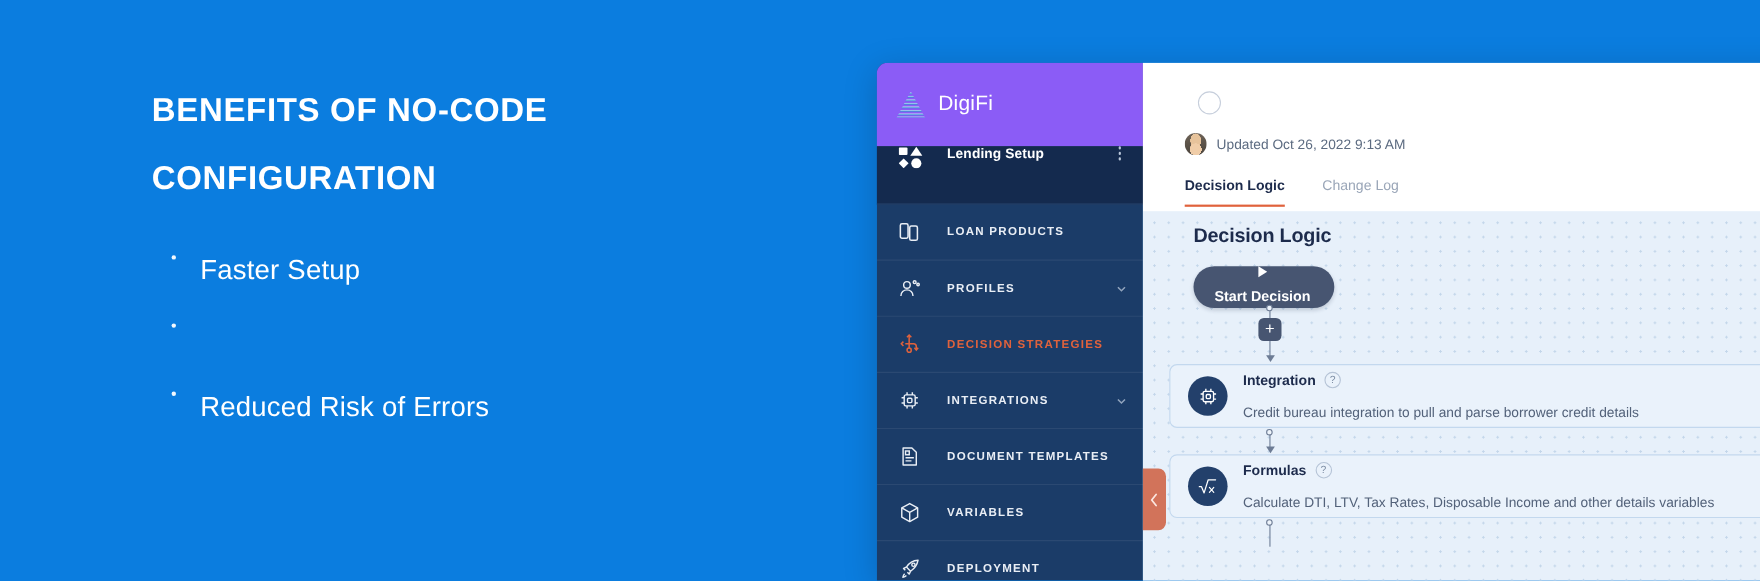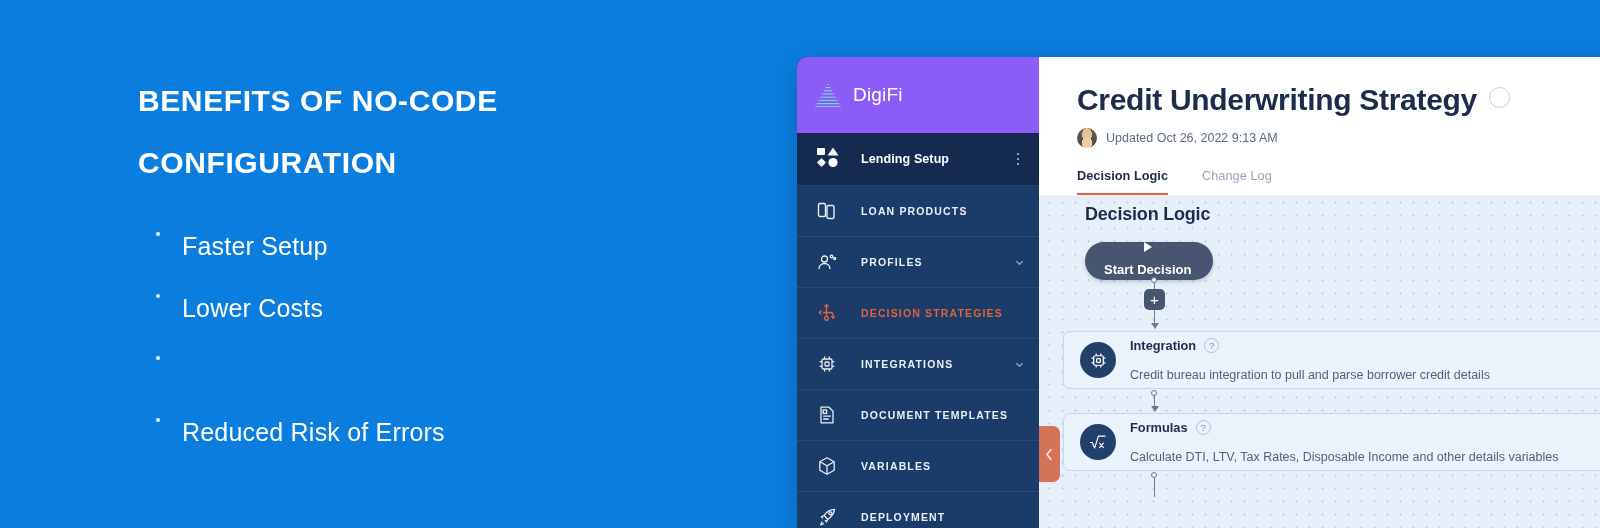"Credit Underwriting Strategy" span.page-title { html: <span>Credit Underwriting Strategy</span> -> none }
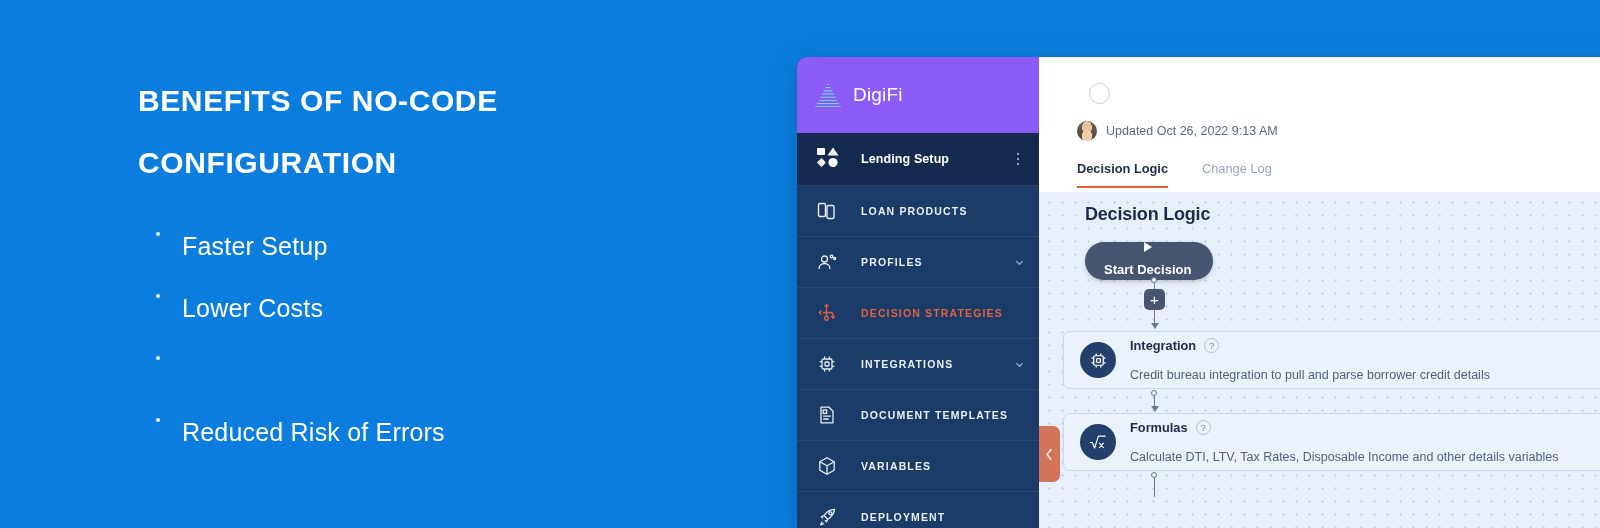"Lending Setup" .sb-setup { align-items: center -> none }
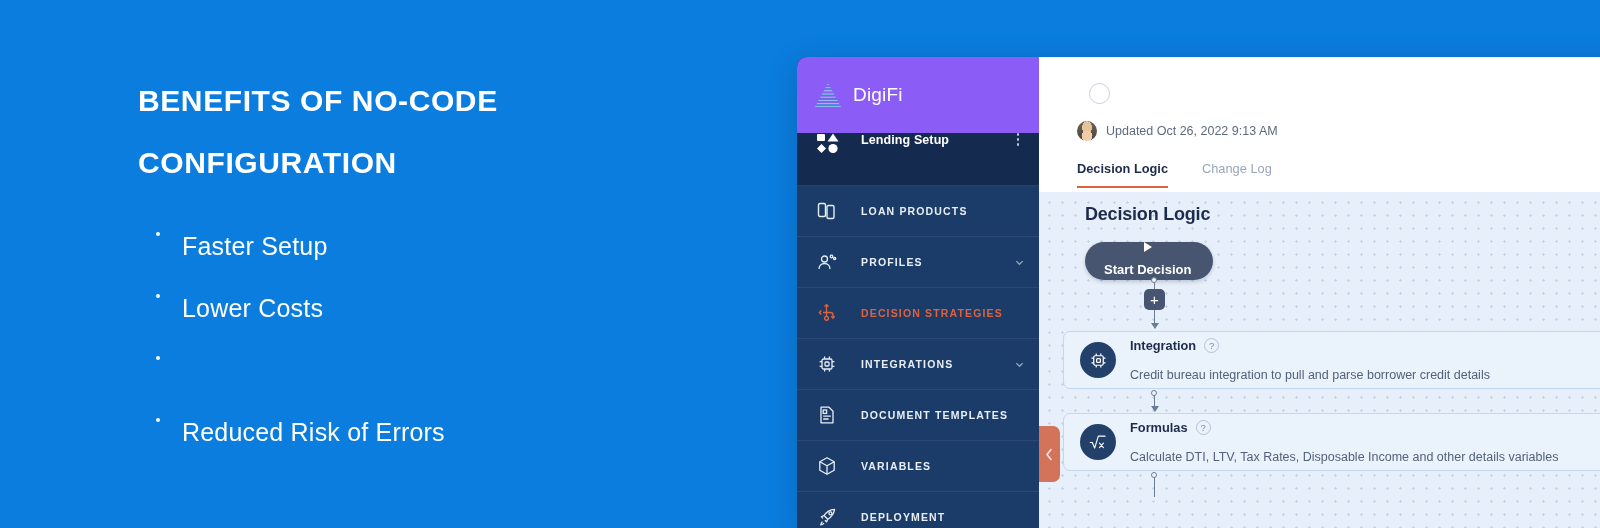"Lower Costs" div.bullet-row { html: <div> <span></span> <span>Lower Costs</span> </div> -> none }
